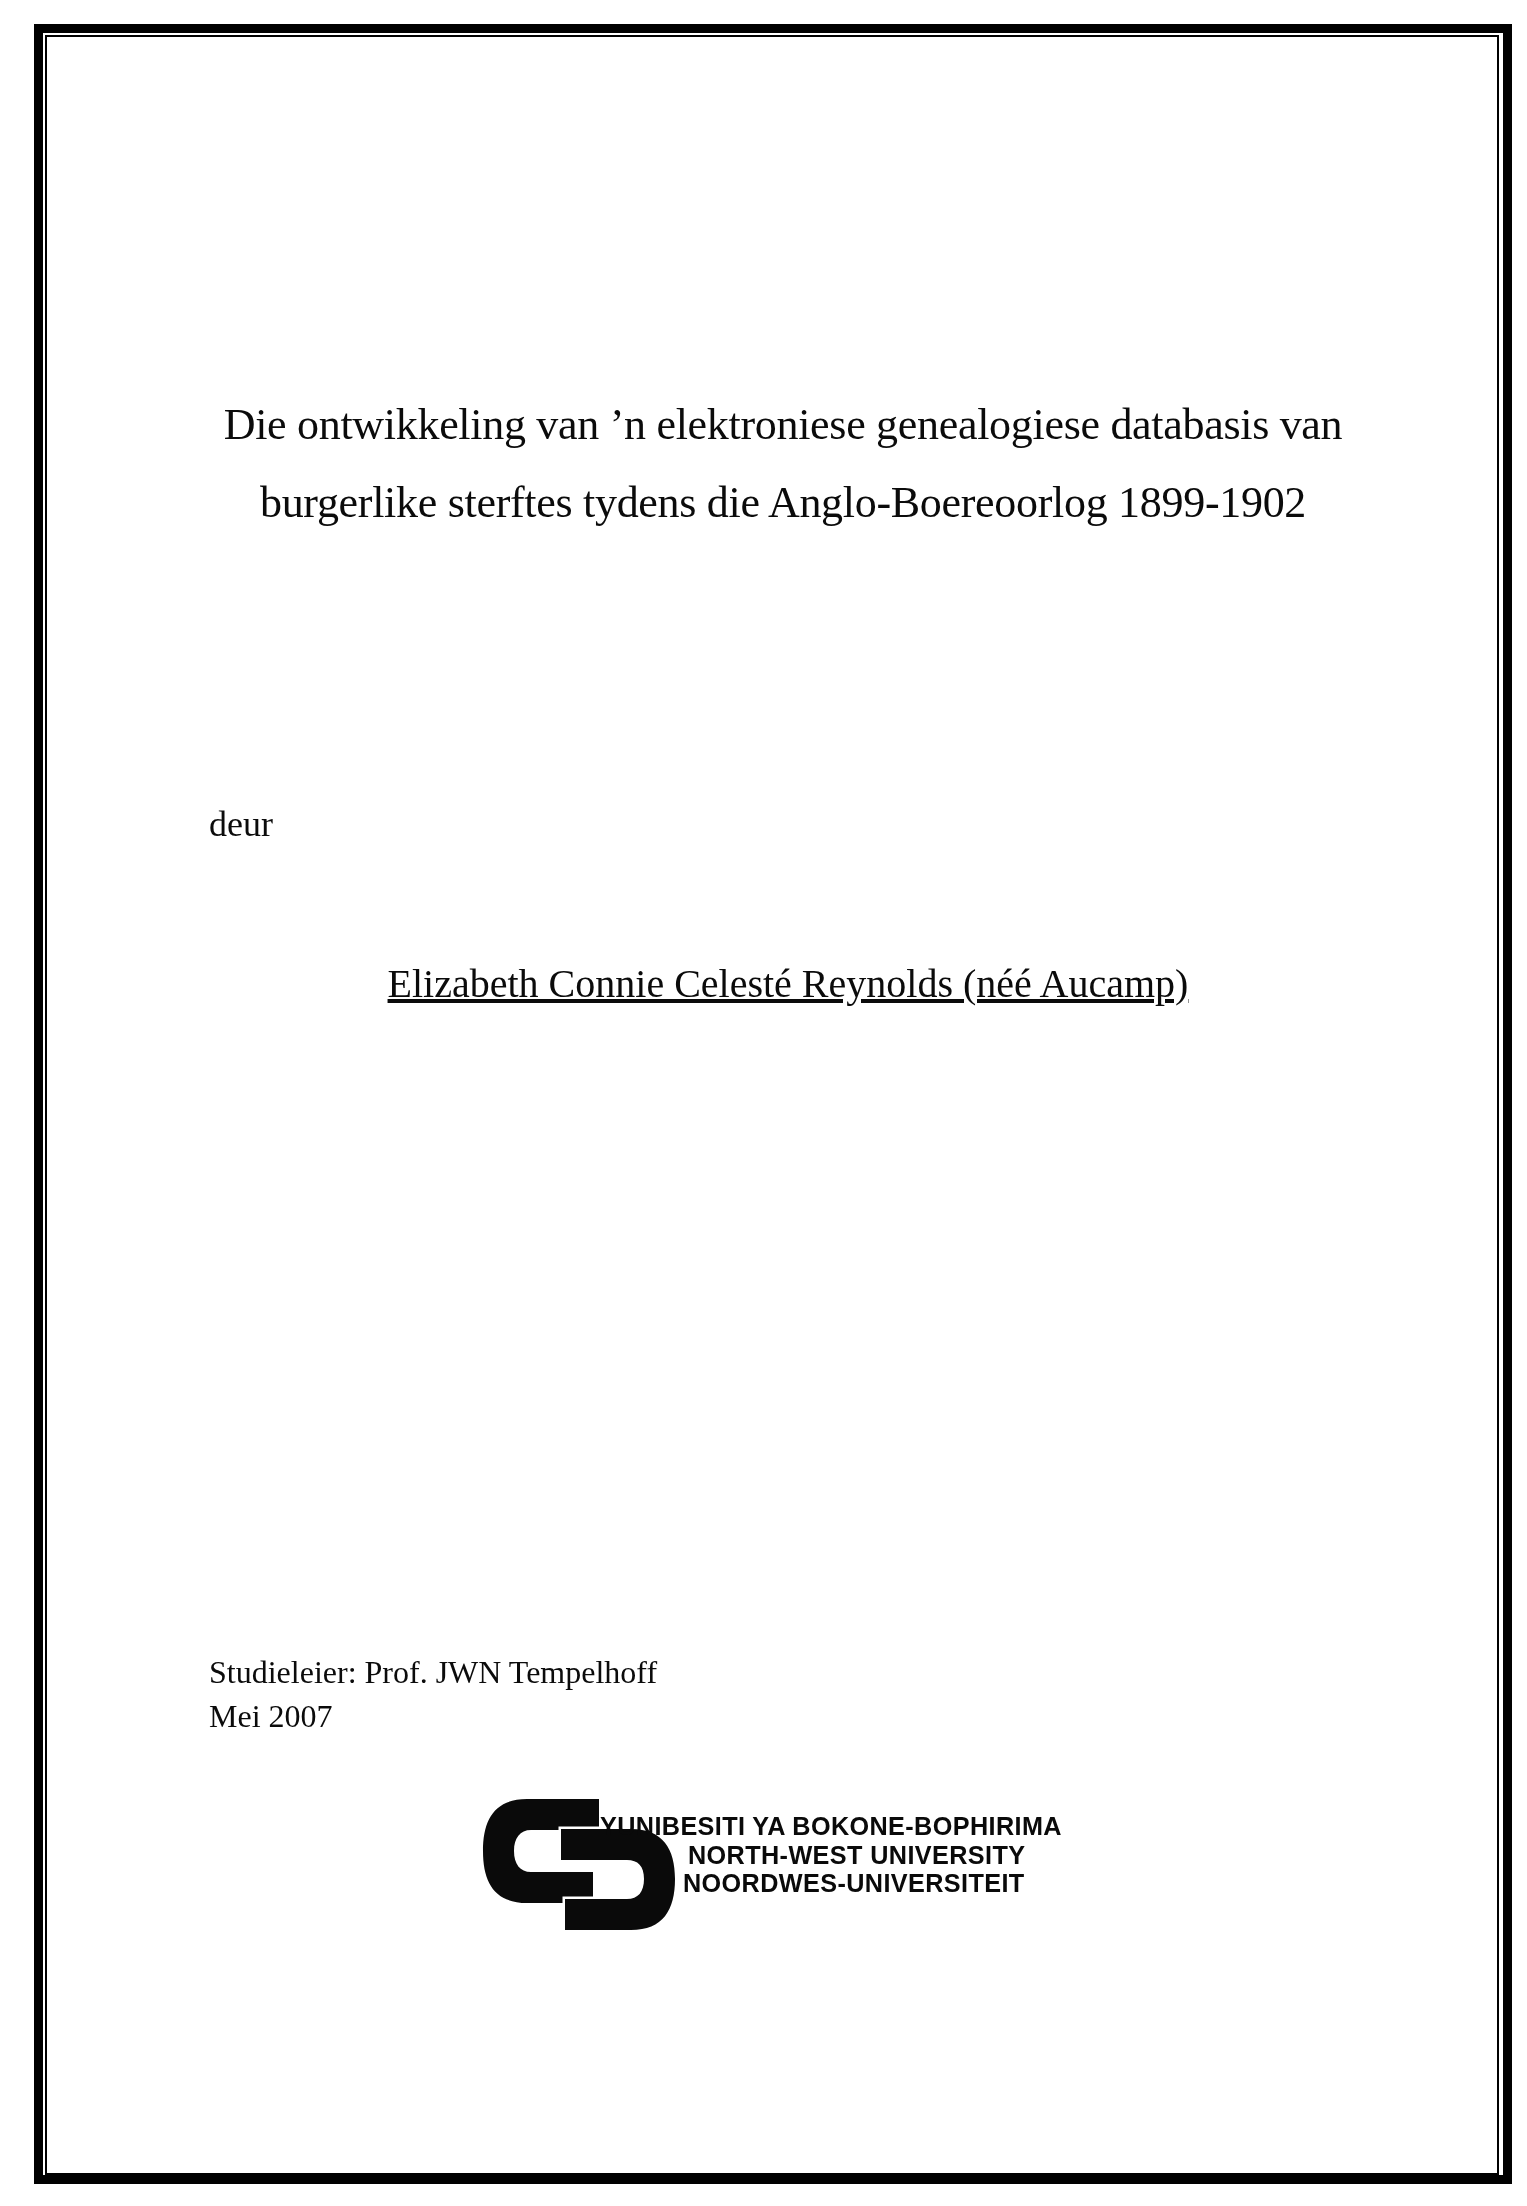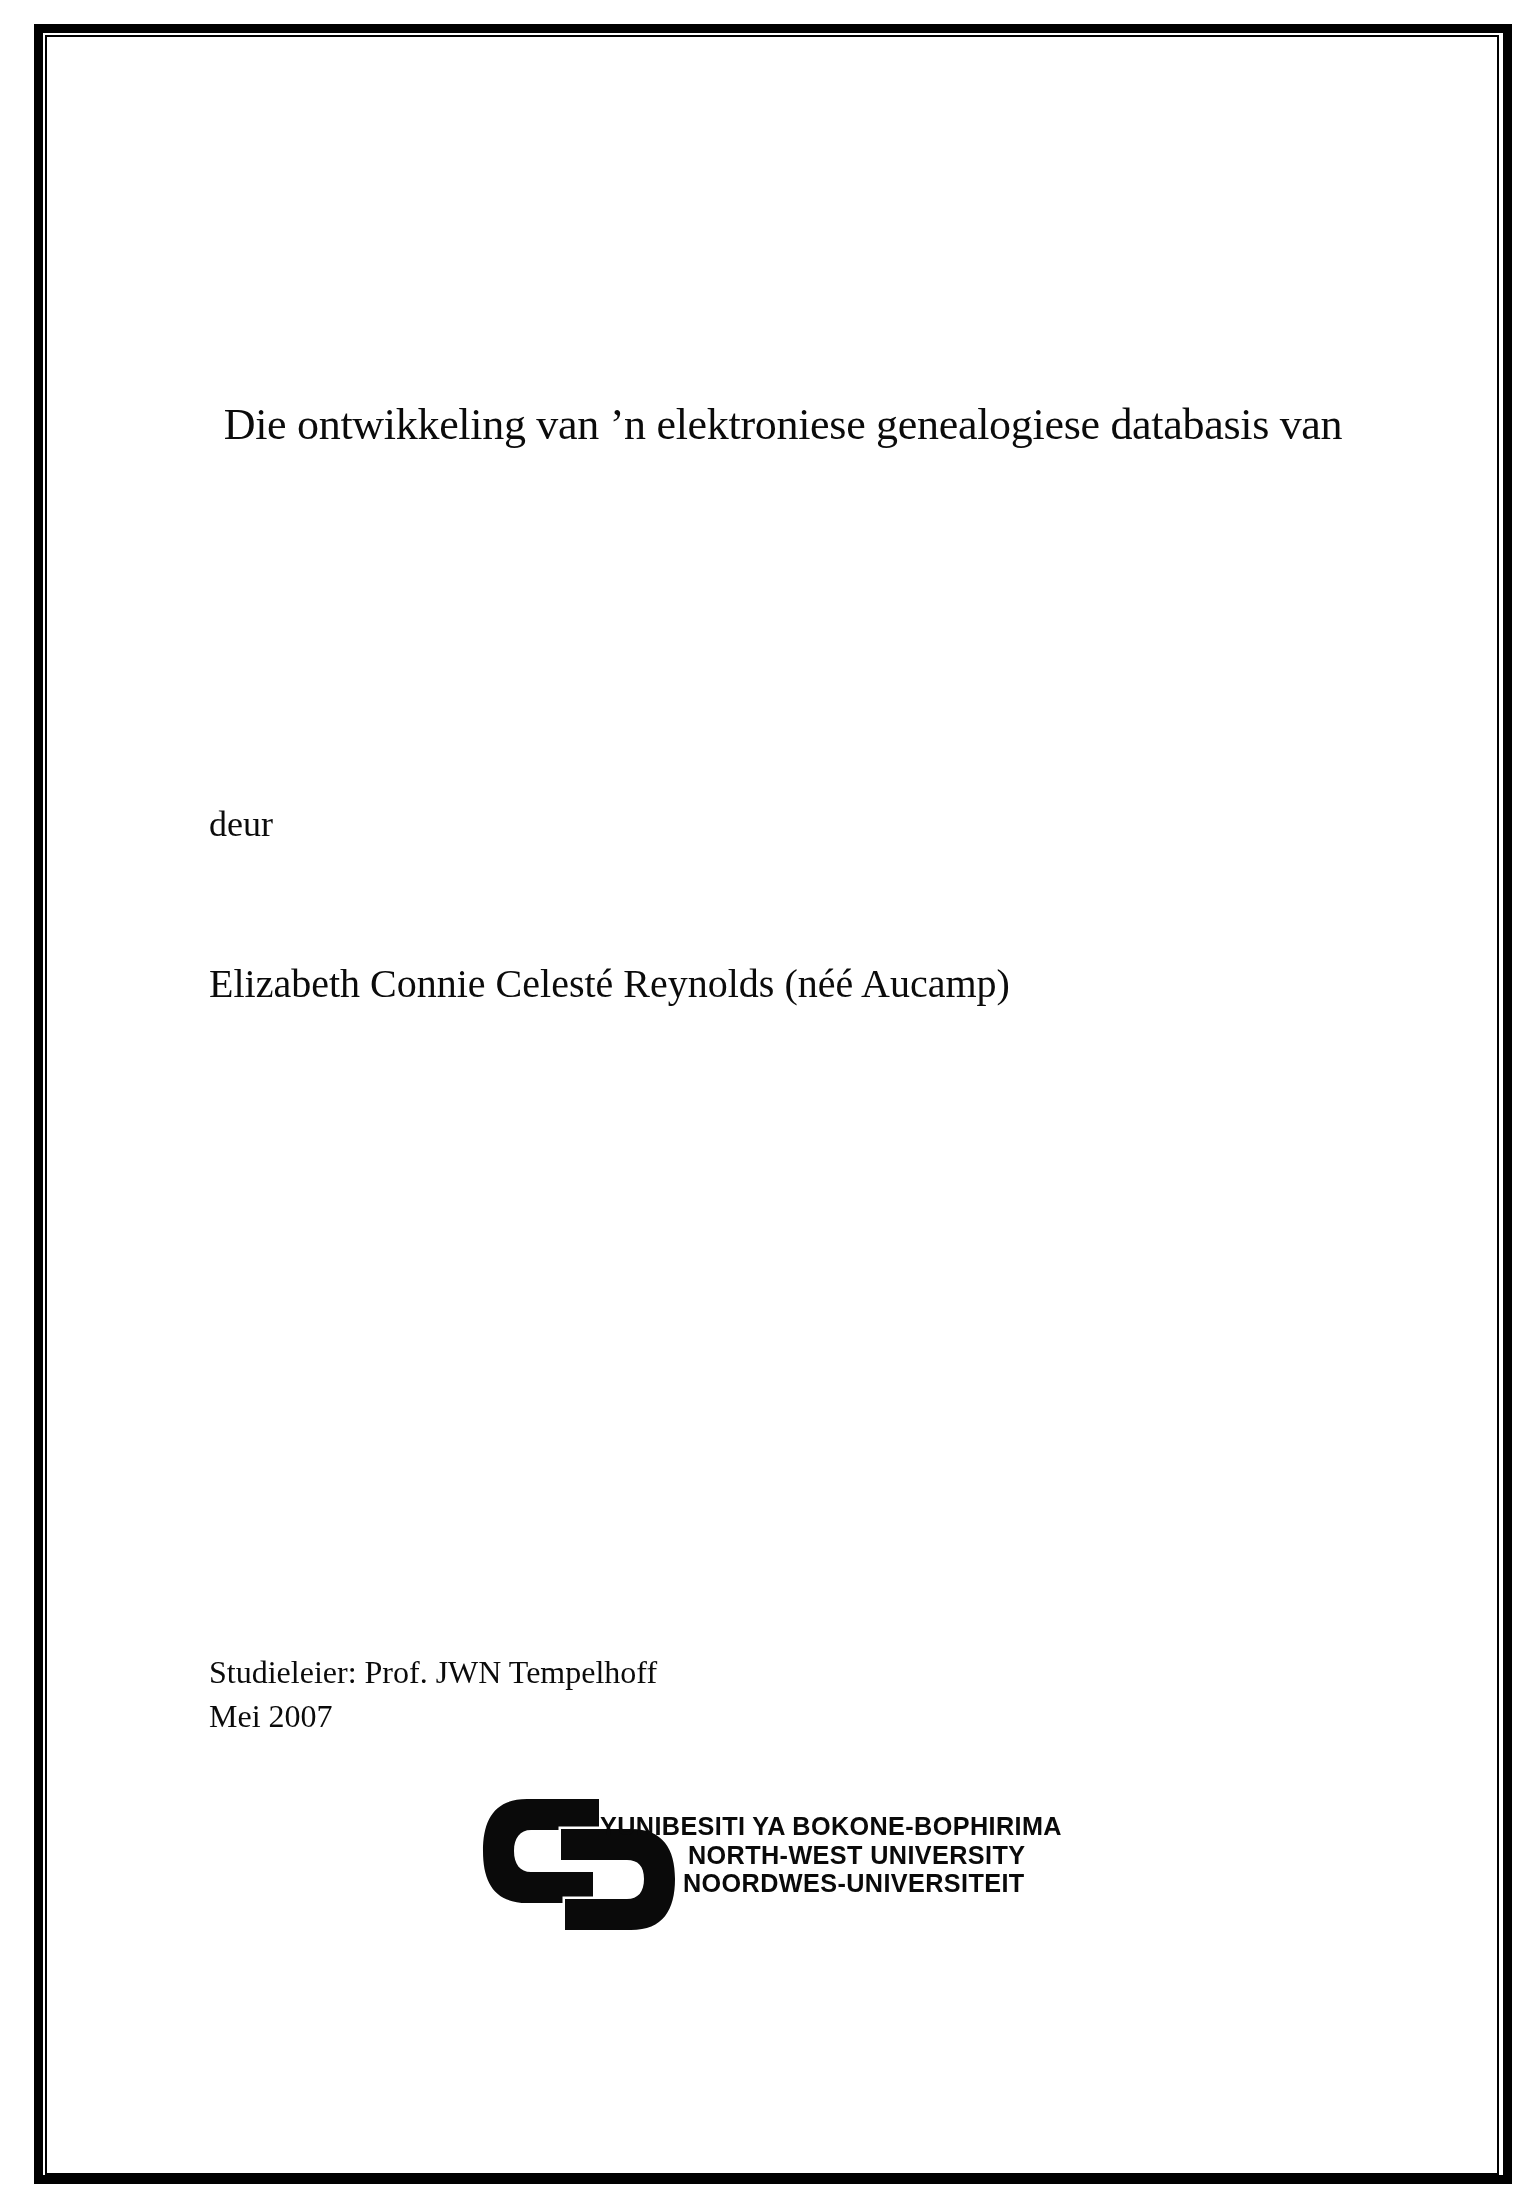"burgerlike sterftes tydens die" div { html: none -> <div>burgerlike sterftes tydens die Anglo-Boereoorlog 1899-1902</div> }
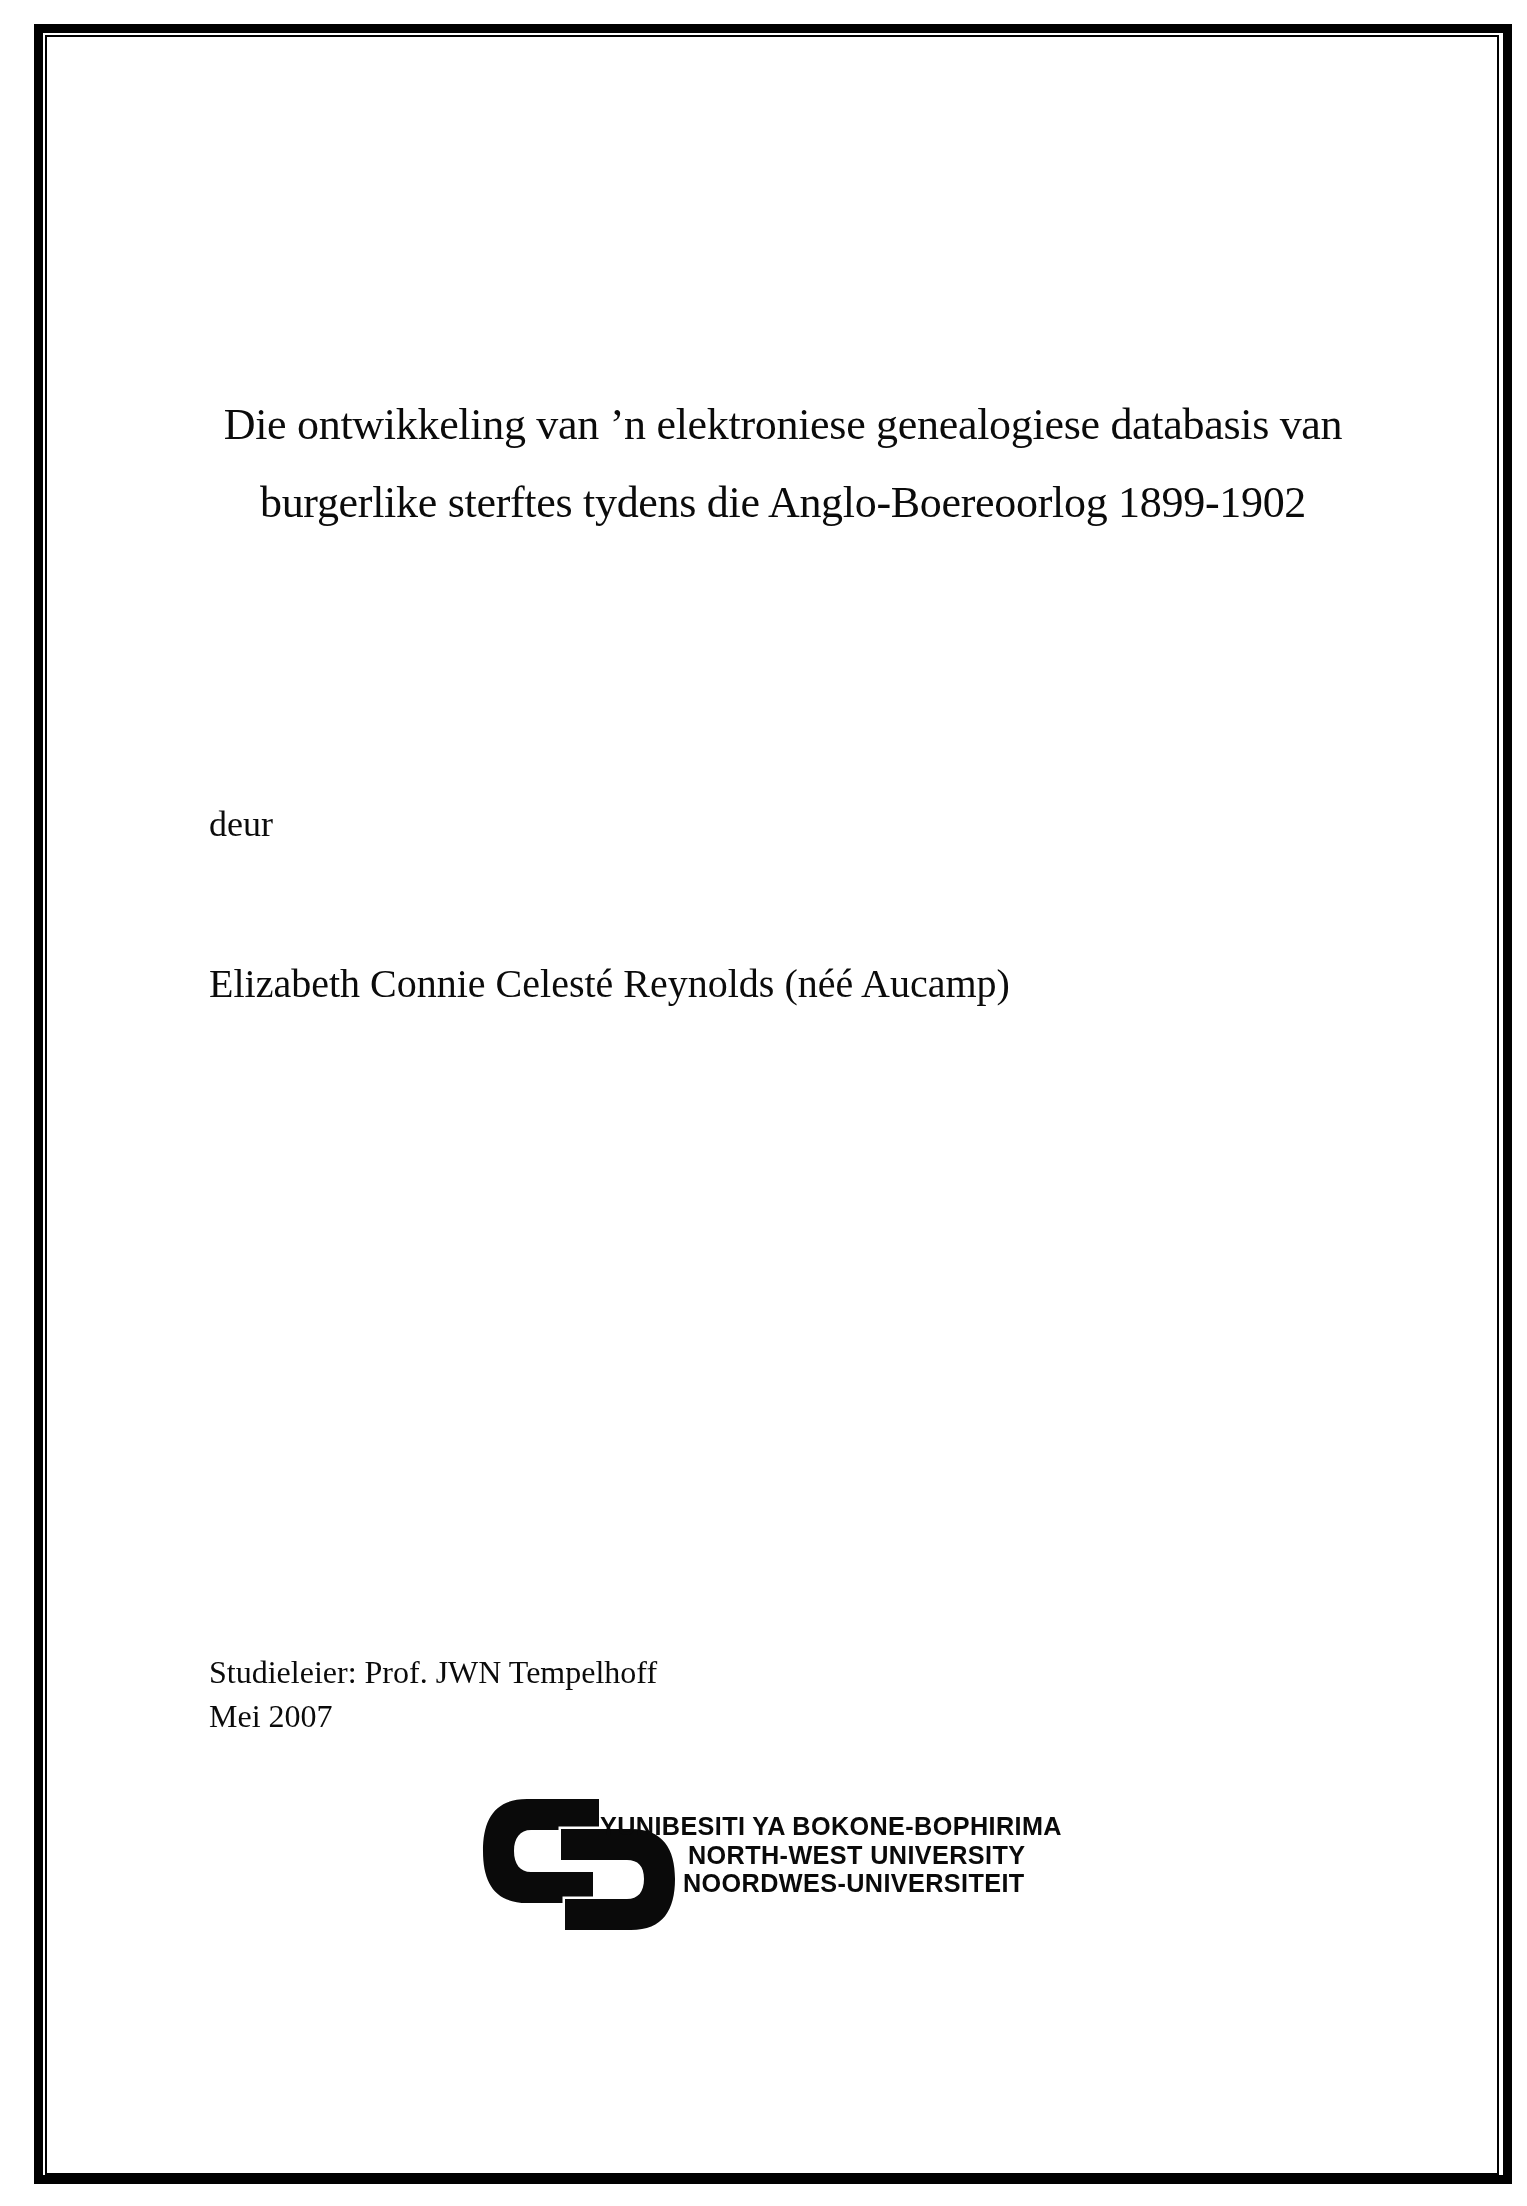"Elizabeth Connie Celesté Reynolds (néé" .author { text-align: left -> center; text-decoration: none -> underline }
